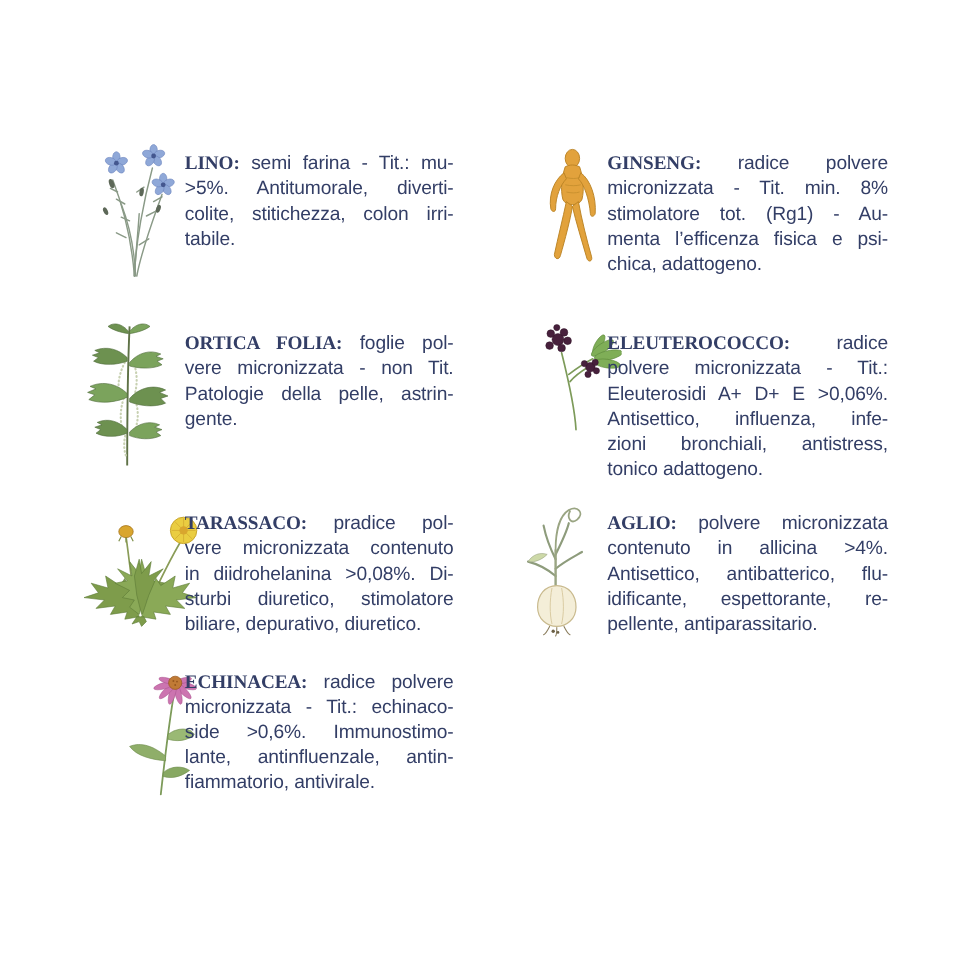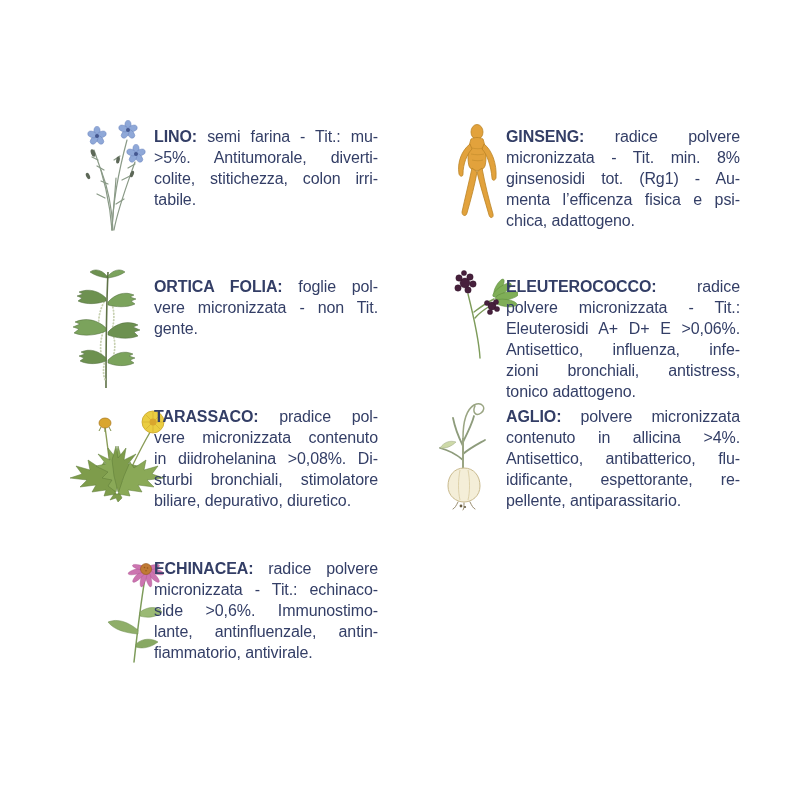"LINO:" .title { font-family: none -> Liberation Serif, serif }
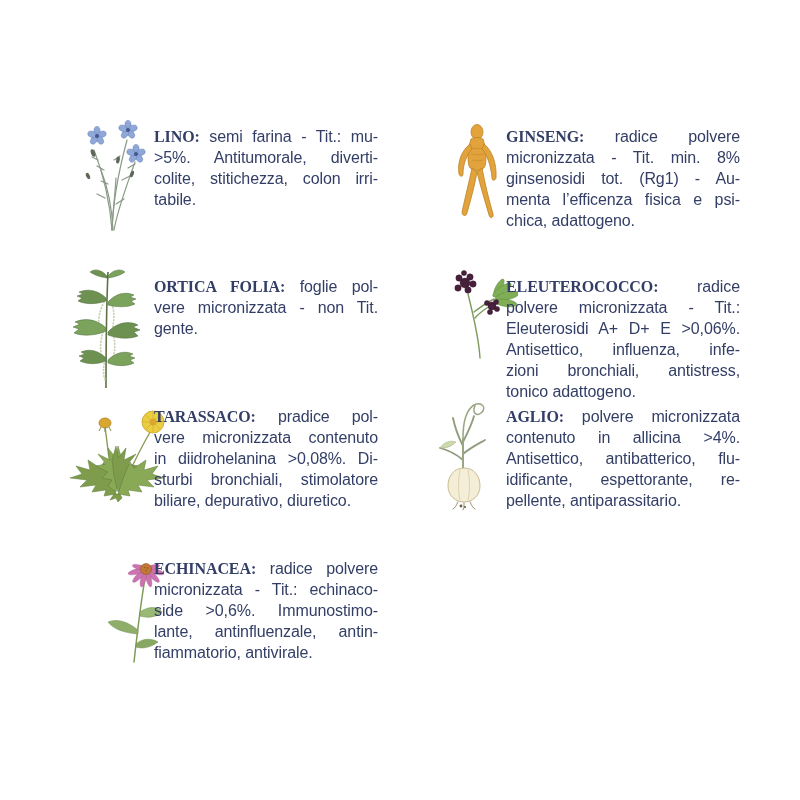"ginsenosidi tot. (Rg1) - Au-" div.line { text: ginsenosidi -> stimolatore }
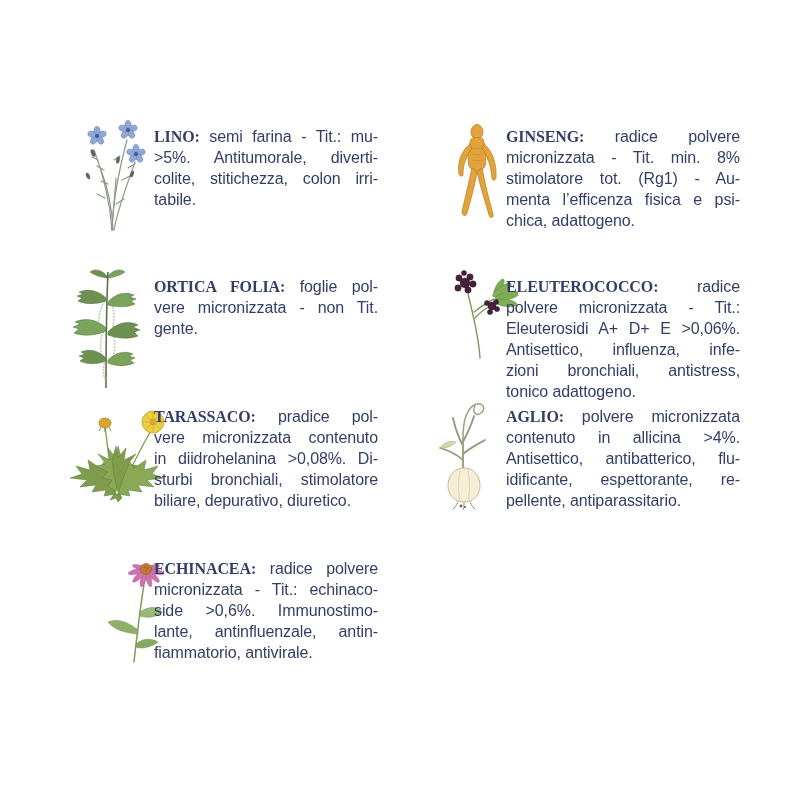"Patologie della pelle, astrin-" div.line { html: none -> <div>Patologie della pelle, astrin-</div> }
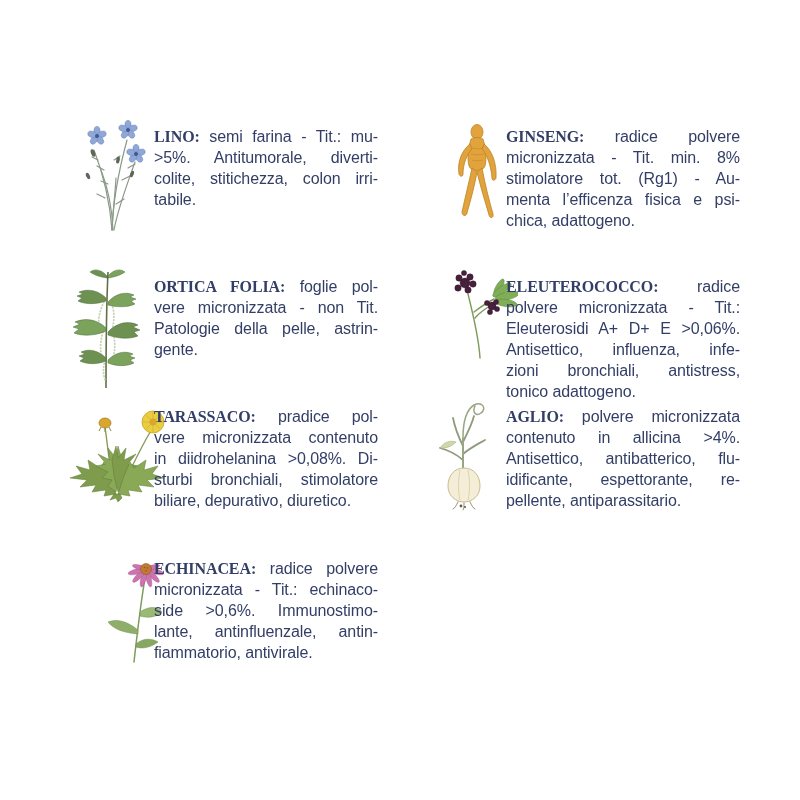"TARASSACO: pradice pol-" .row-2 { top: 396px -> 416px }
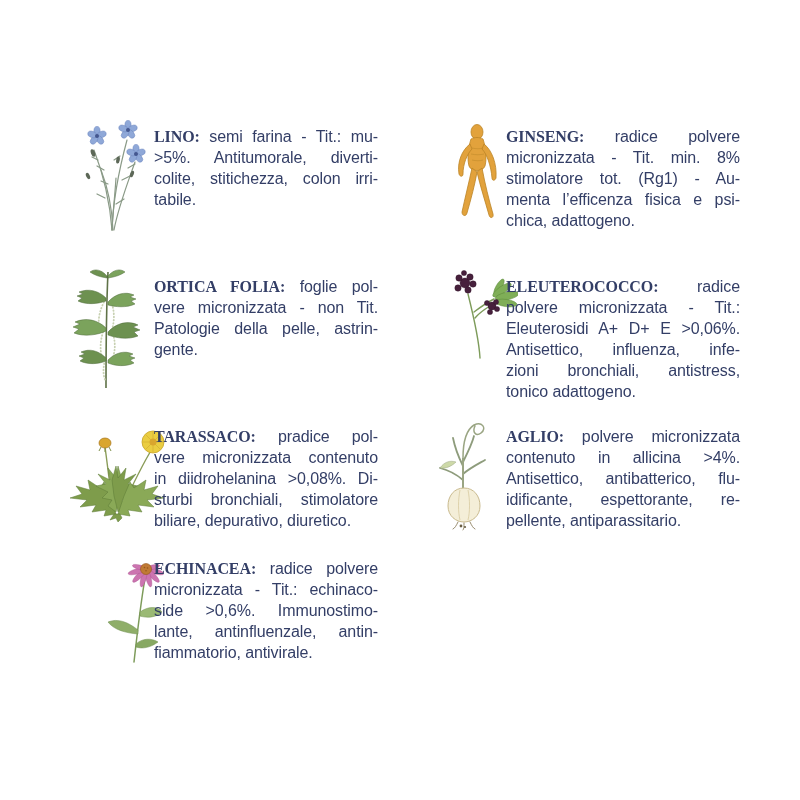"sturbi bronchiali, stimolatore" div.line { text: bronchiali -> diuretico }
